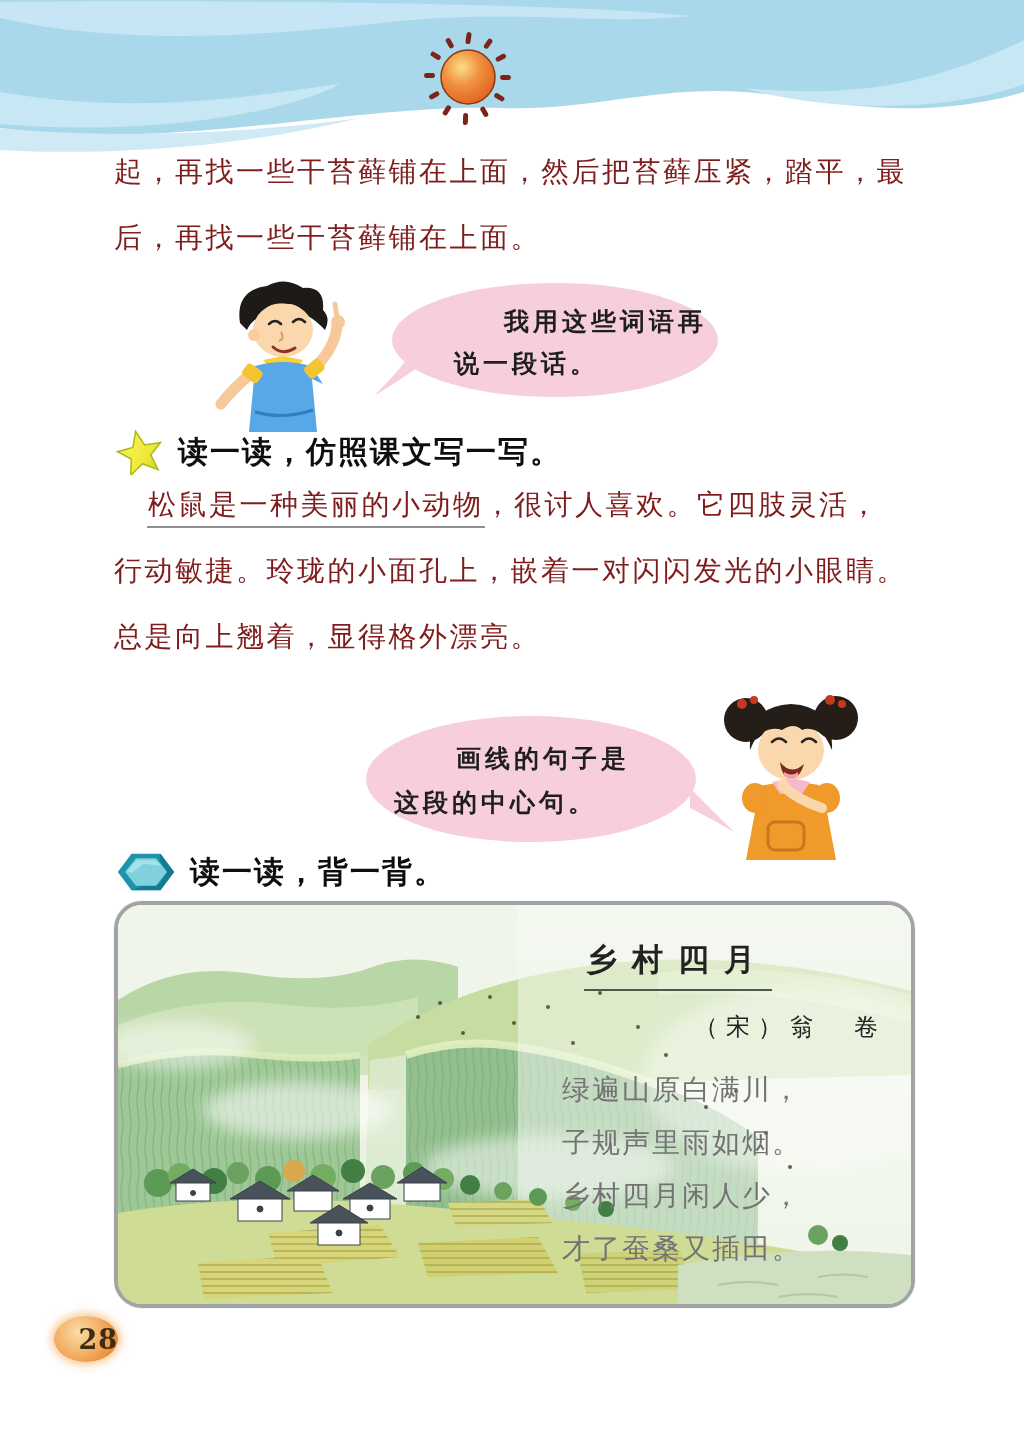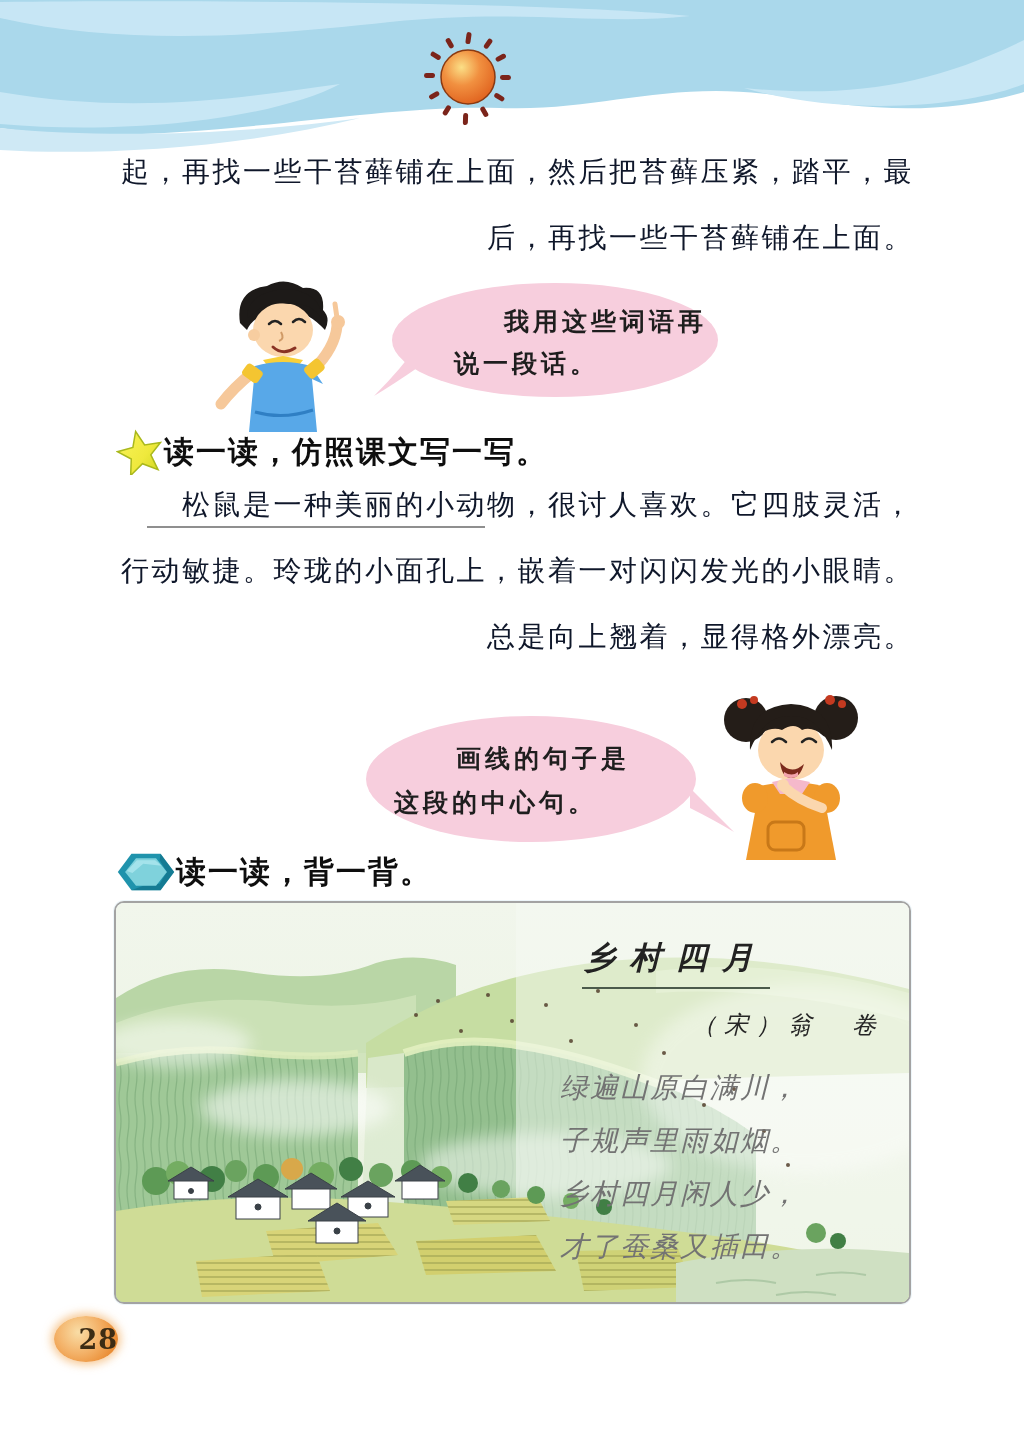"起，再找一些干苔藓铺在上面，然后把苔藓压紧，踏平，最" .cn-line { color: #0f172a -> #7f1d1d; text-align: right -> none }
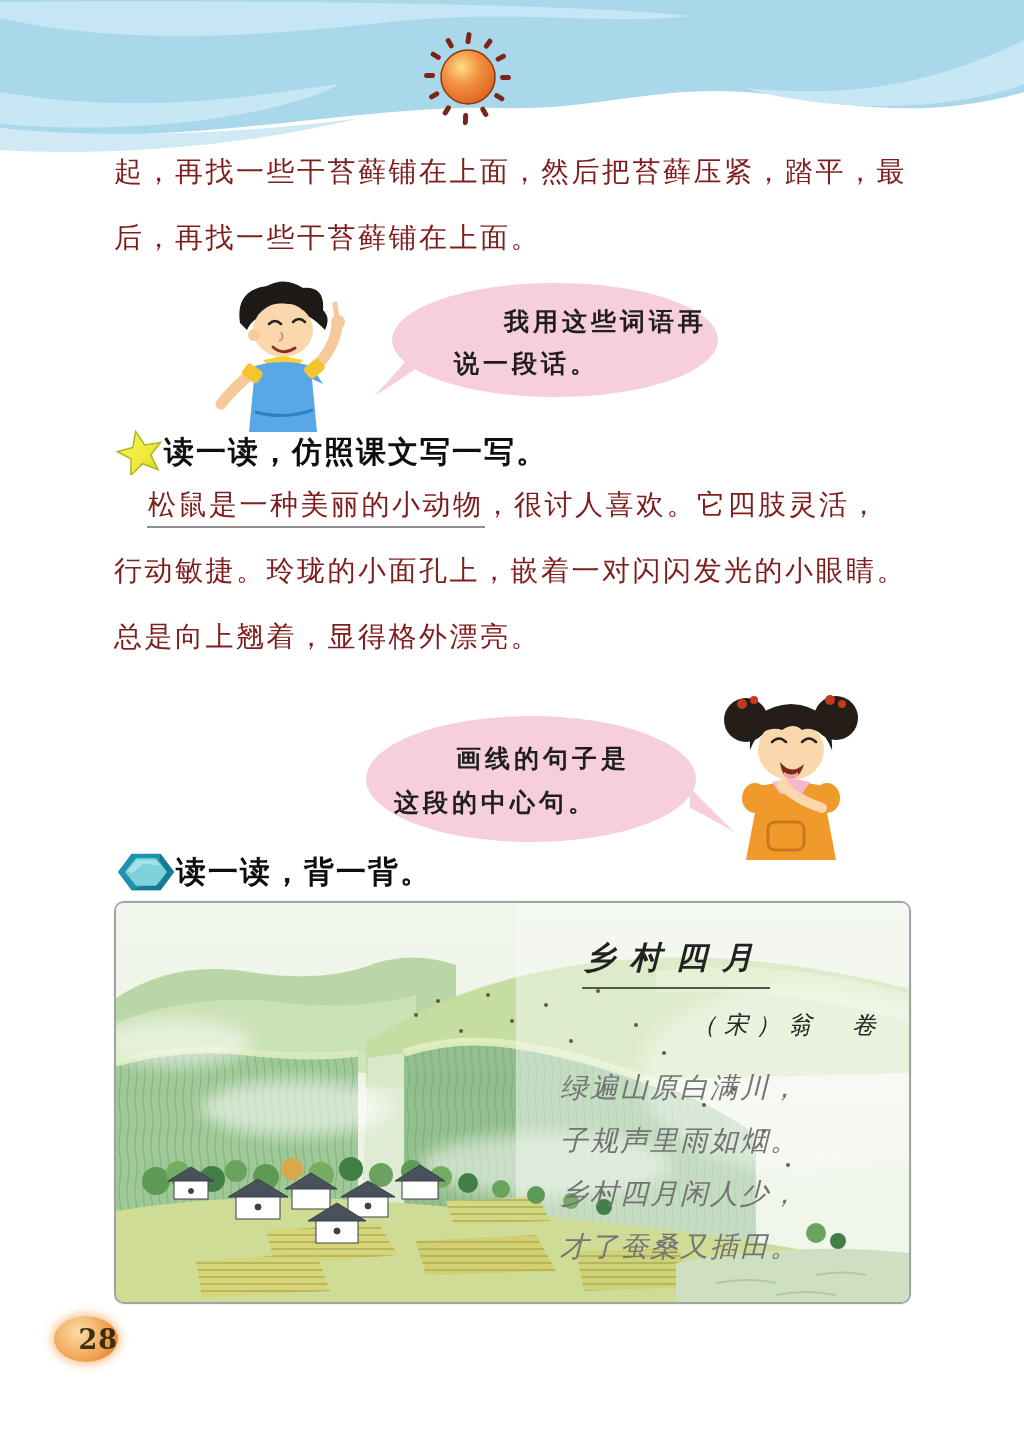"读一读，仿照课文写一写。" .heading-row { gap: none -> 14px }
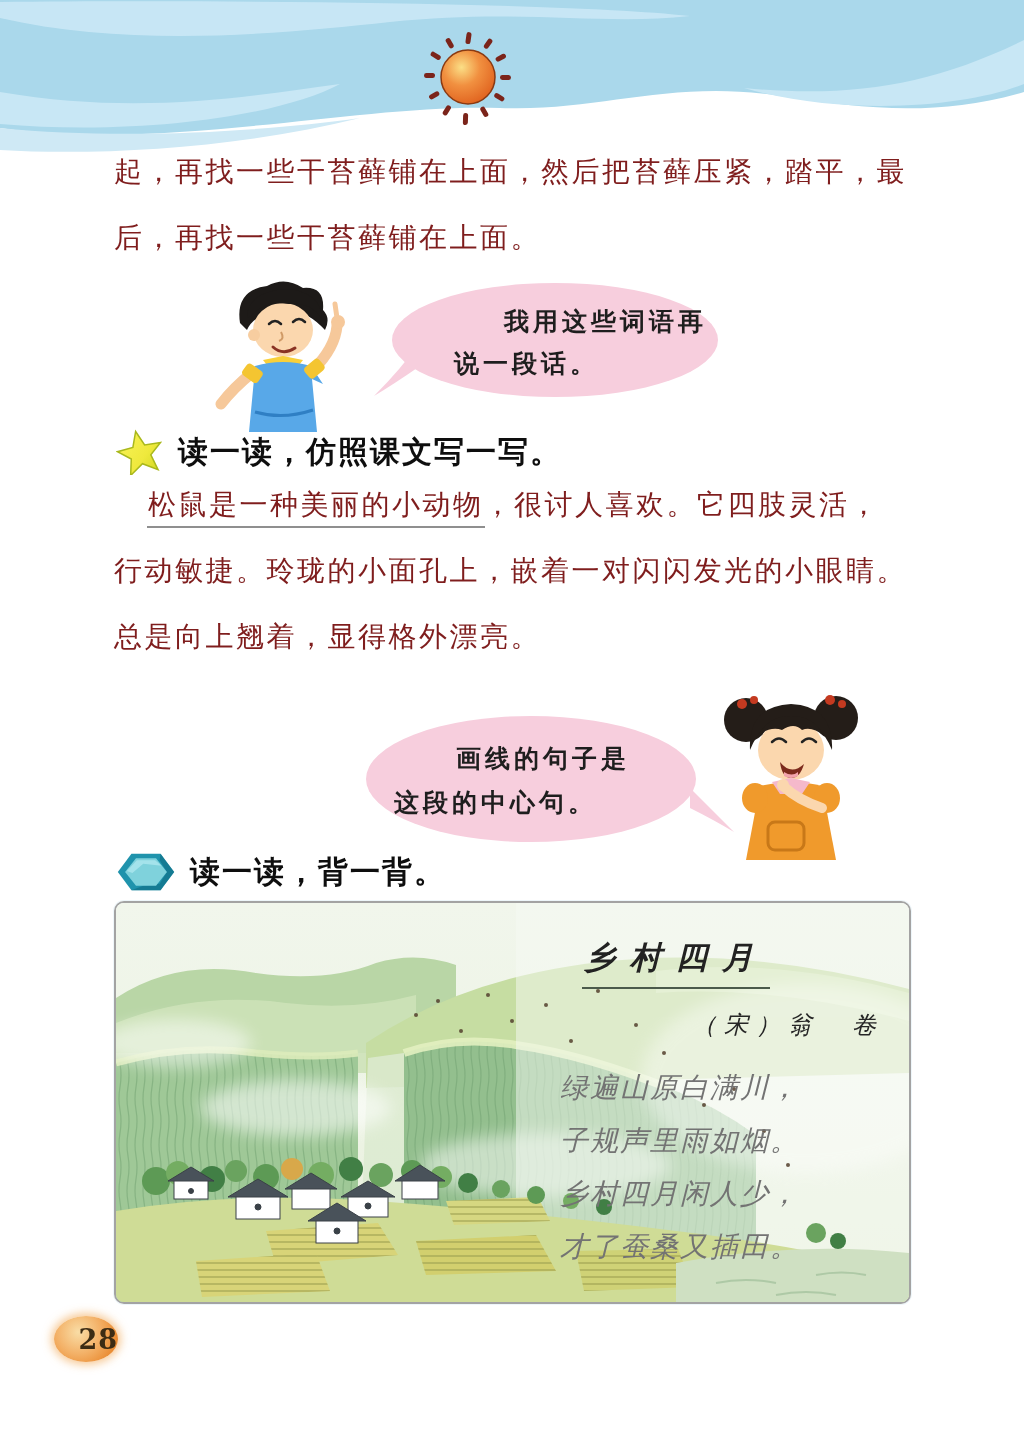"乡村四月" .painting { border: 2px solid #a3a3a3 -> 4px solid #a3a3a3; border-radius: 10px -> 28px; font-style: italic -> none }
